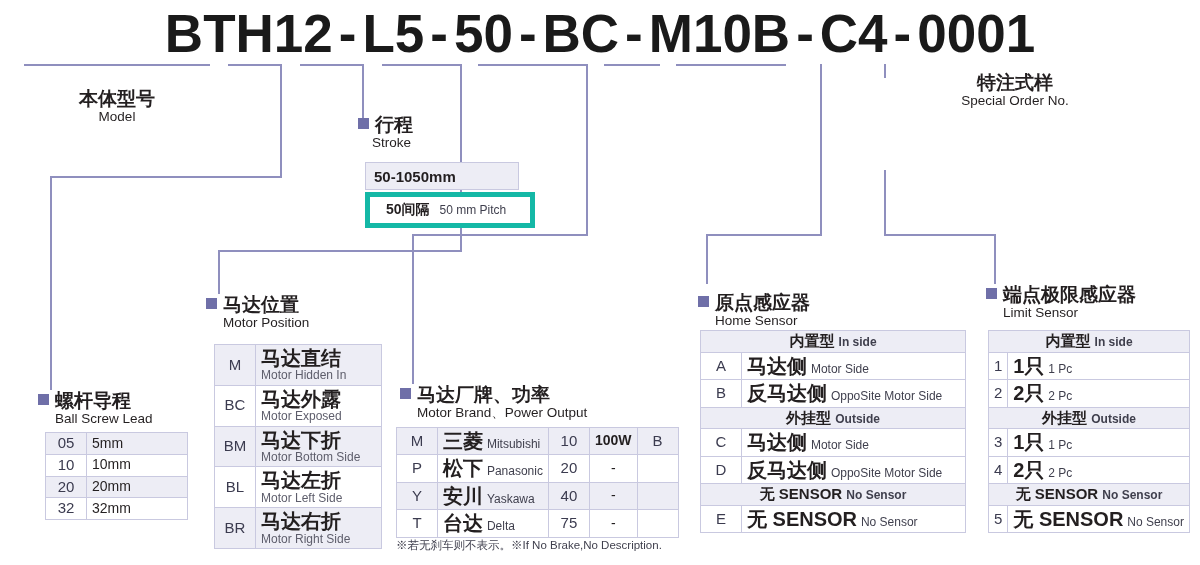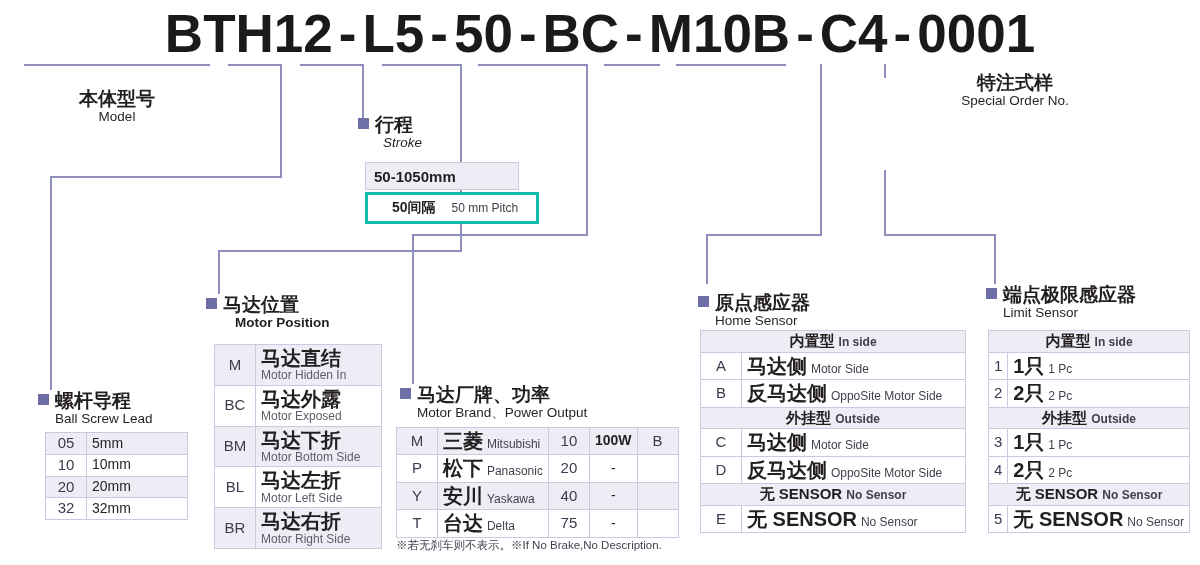"Stroke" div.en { font-style: italic -> none; margin-left: 25px -> 14px }
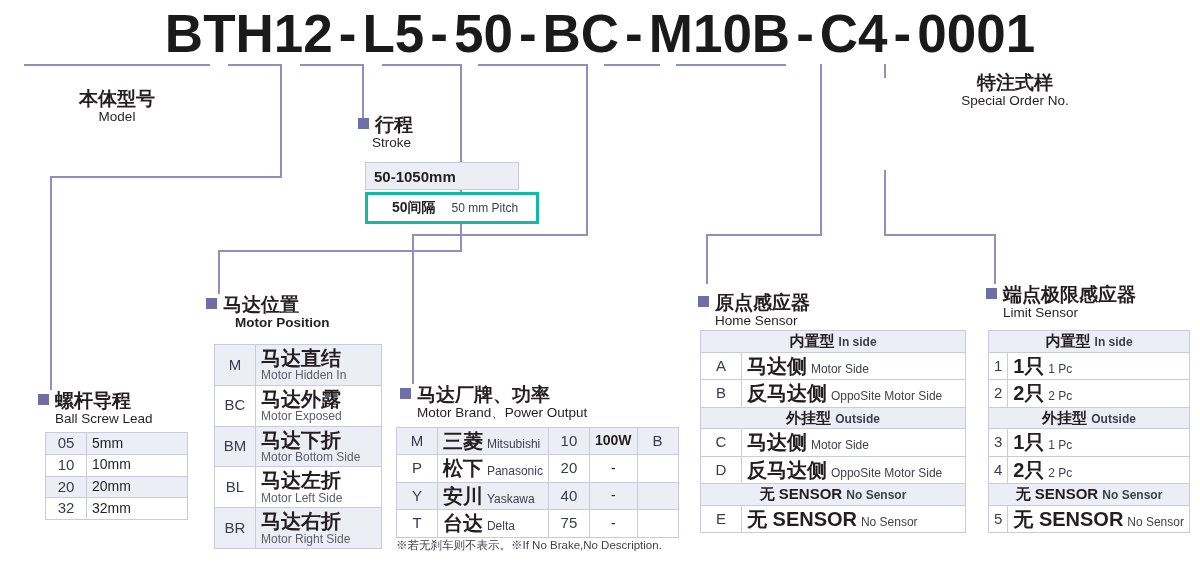"50间隔" .sbox2 { border: 3px solid #14b8a6 -> 5px solid #14b8a6; padding-left: 24px -> 16px }
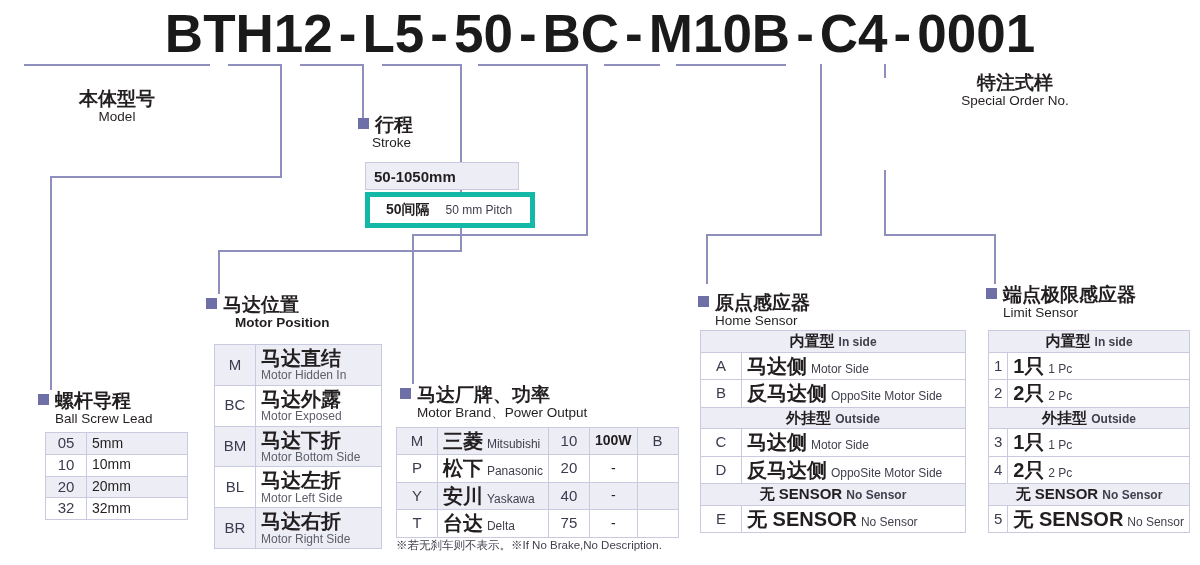"50 mm Pitch" span.en2b { margin-left: 16px -> 10px }
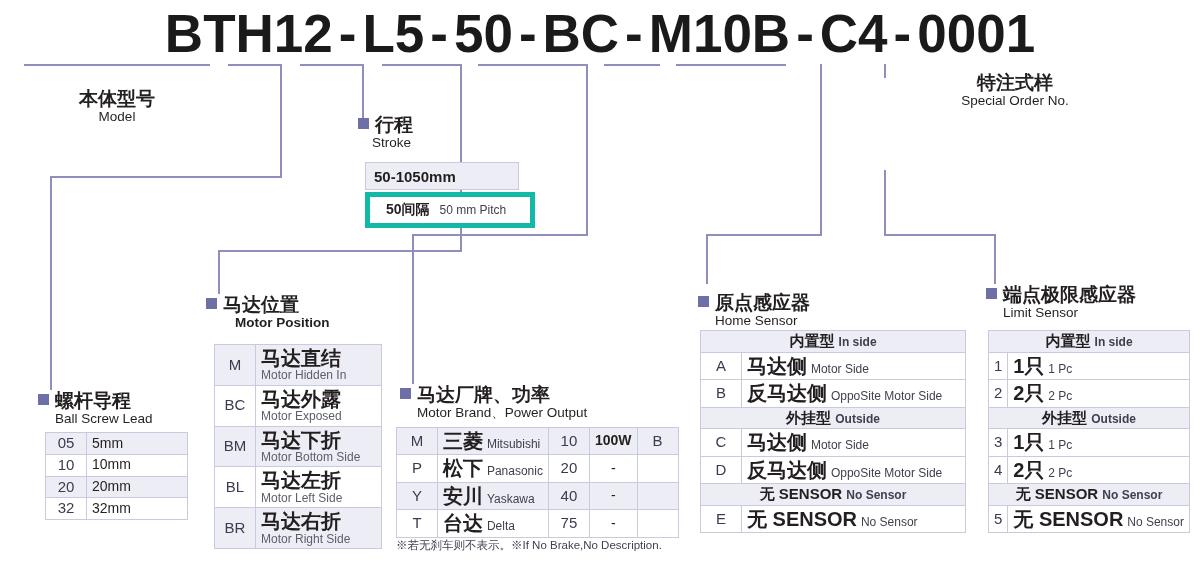"Motor Position" div.en { font-weight: bold -> none; margin-left: 29px -> 17px }
